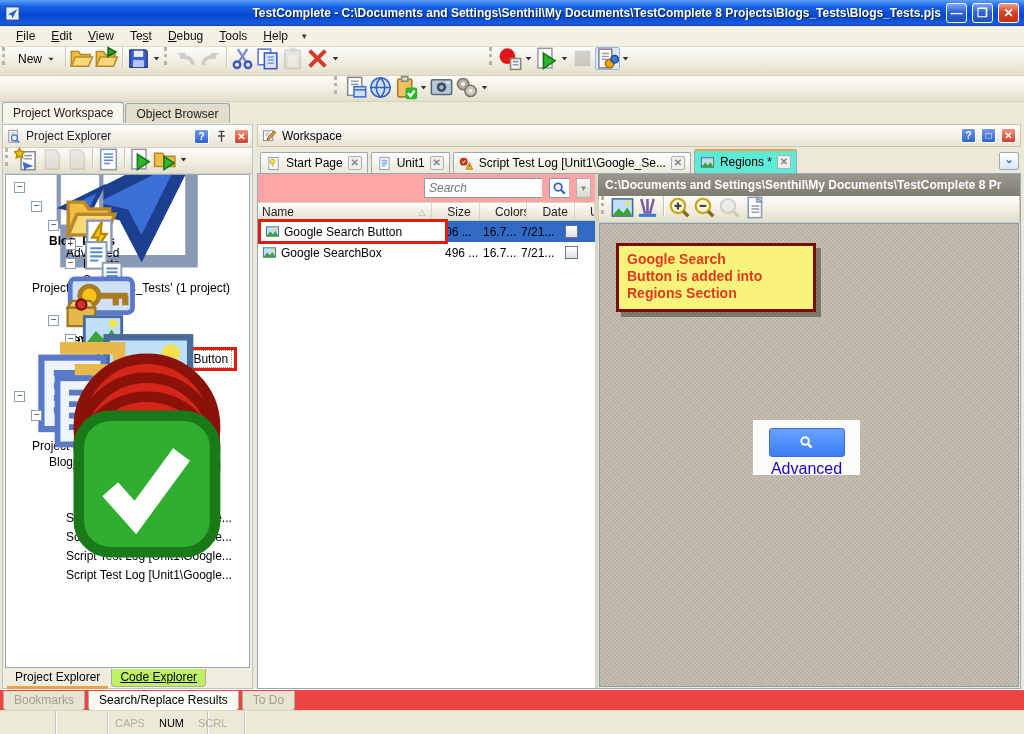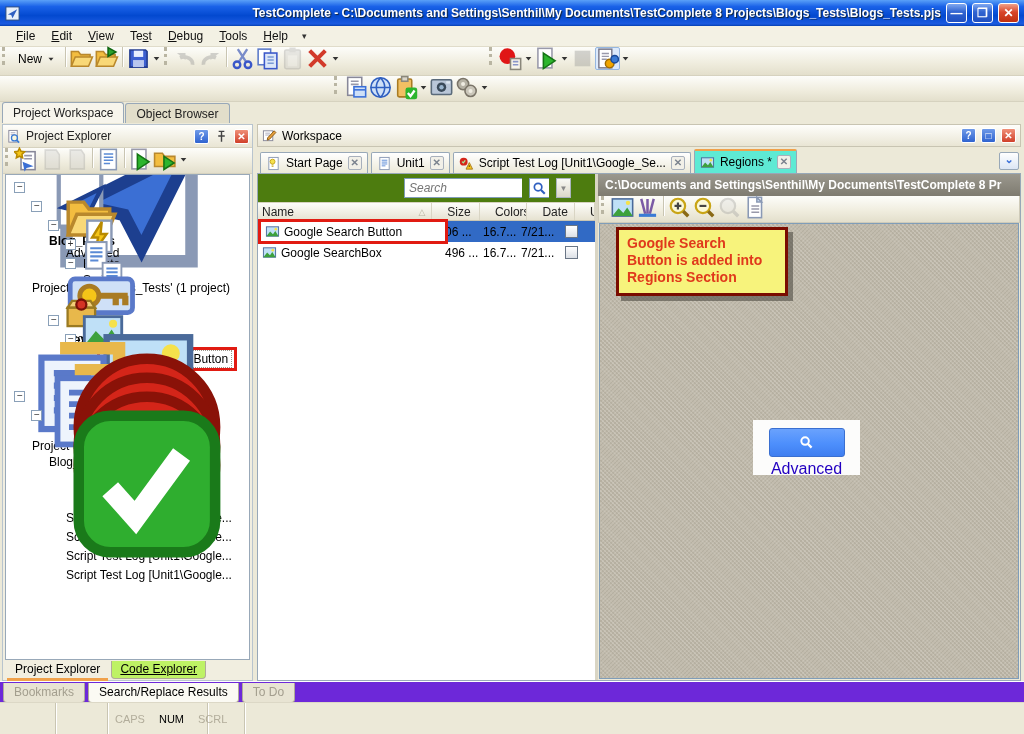"Search" .search-row { background: #4d7c0f -> #fca5a5; padding-right: 24px -> 4px }
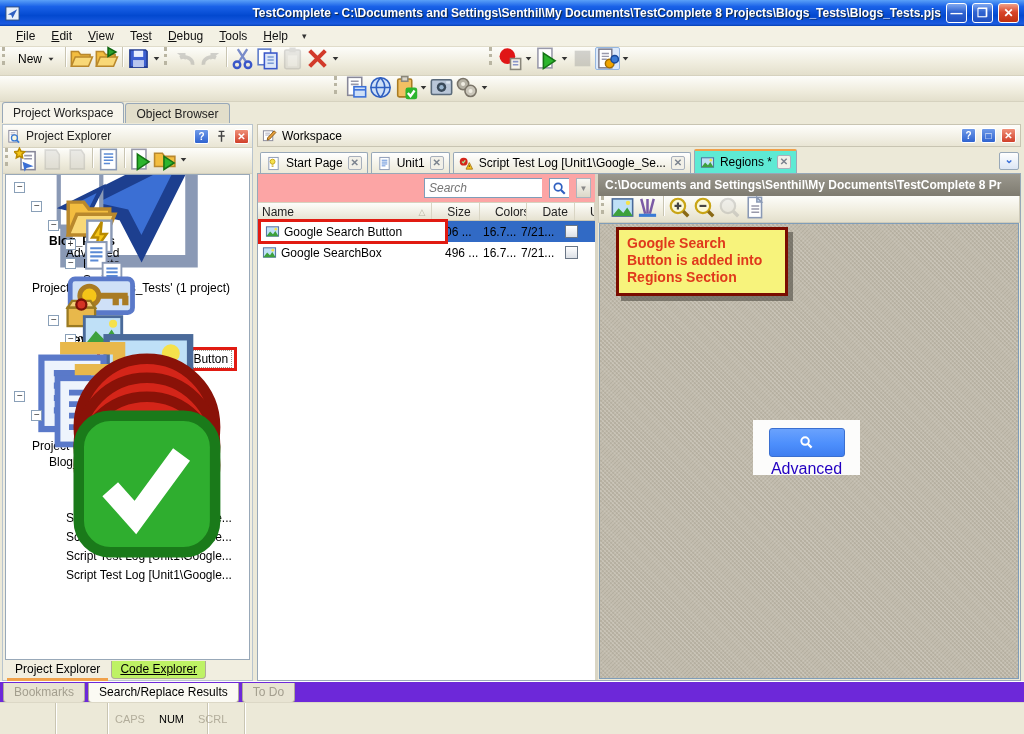"Google Search" .callout { top: 3px -> 19px; width: 172px -> 200px }
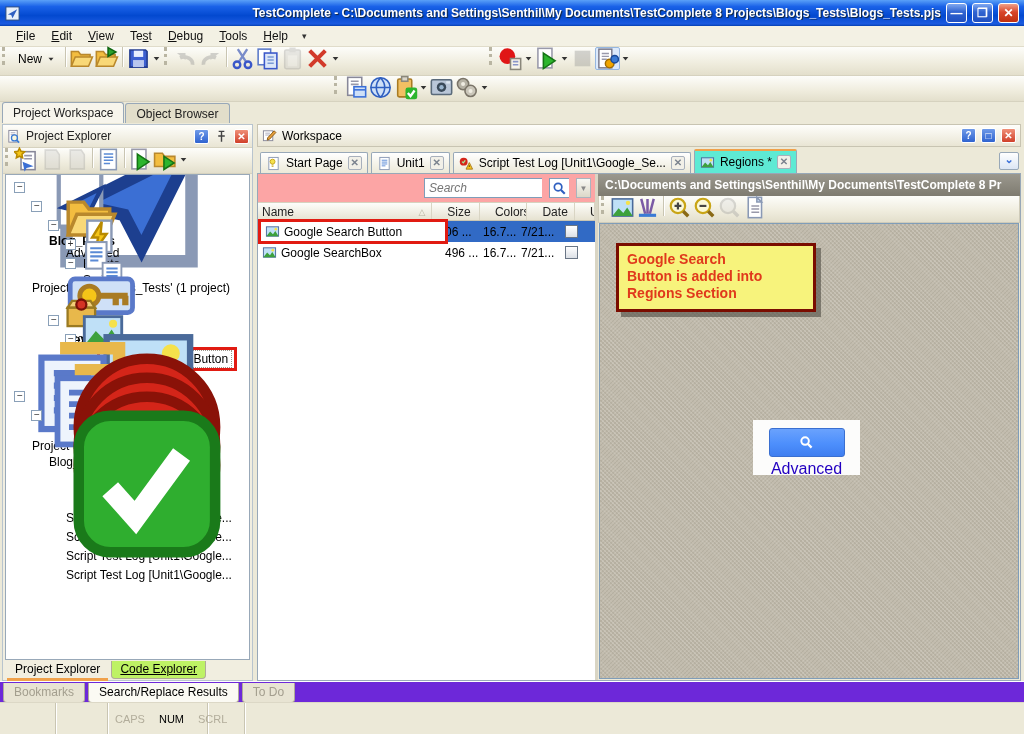"Bookmarks" .bottom-tabs { background: #6d28d9 -> #ef4444 }
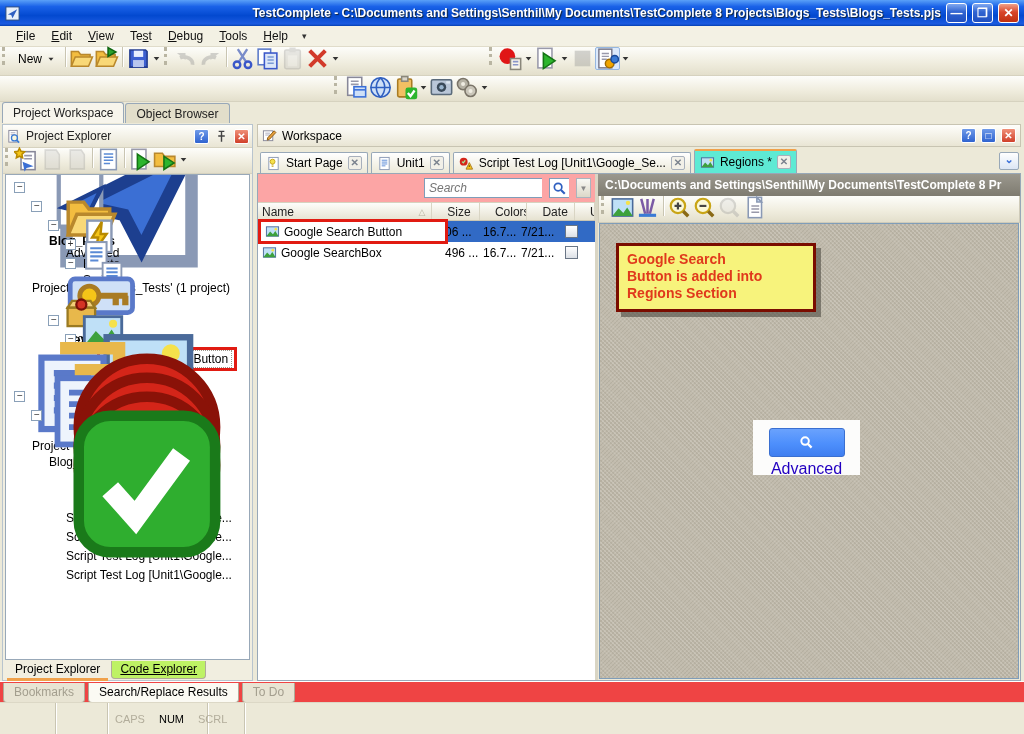"CAPS" .statusbar { height: 32px -> 24px }
